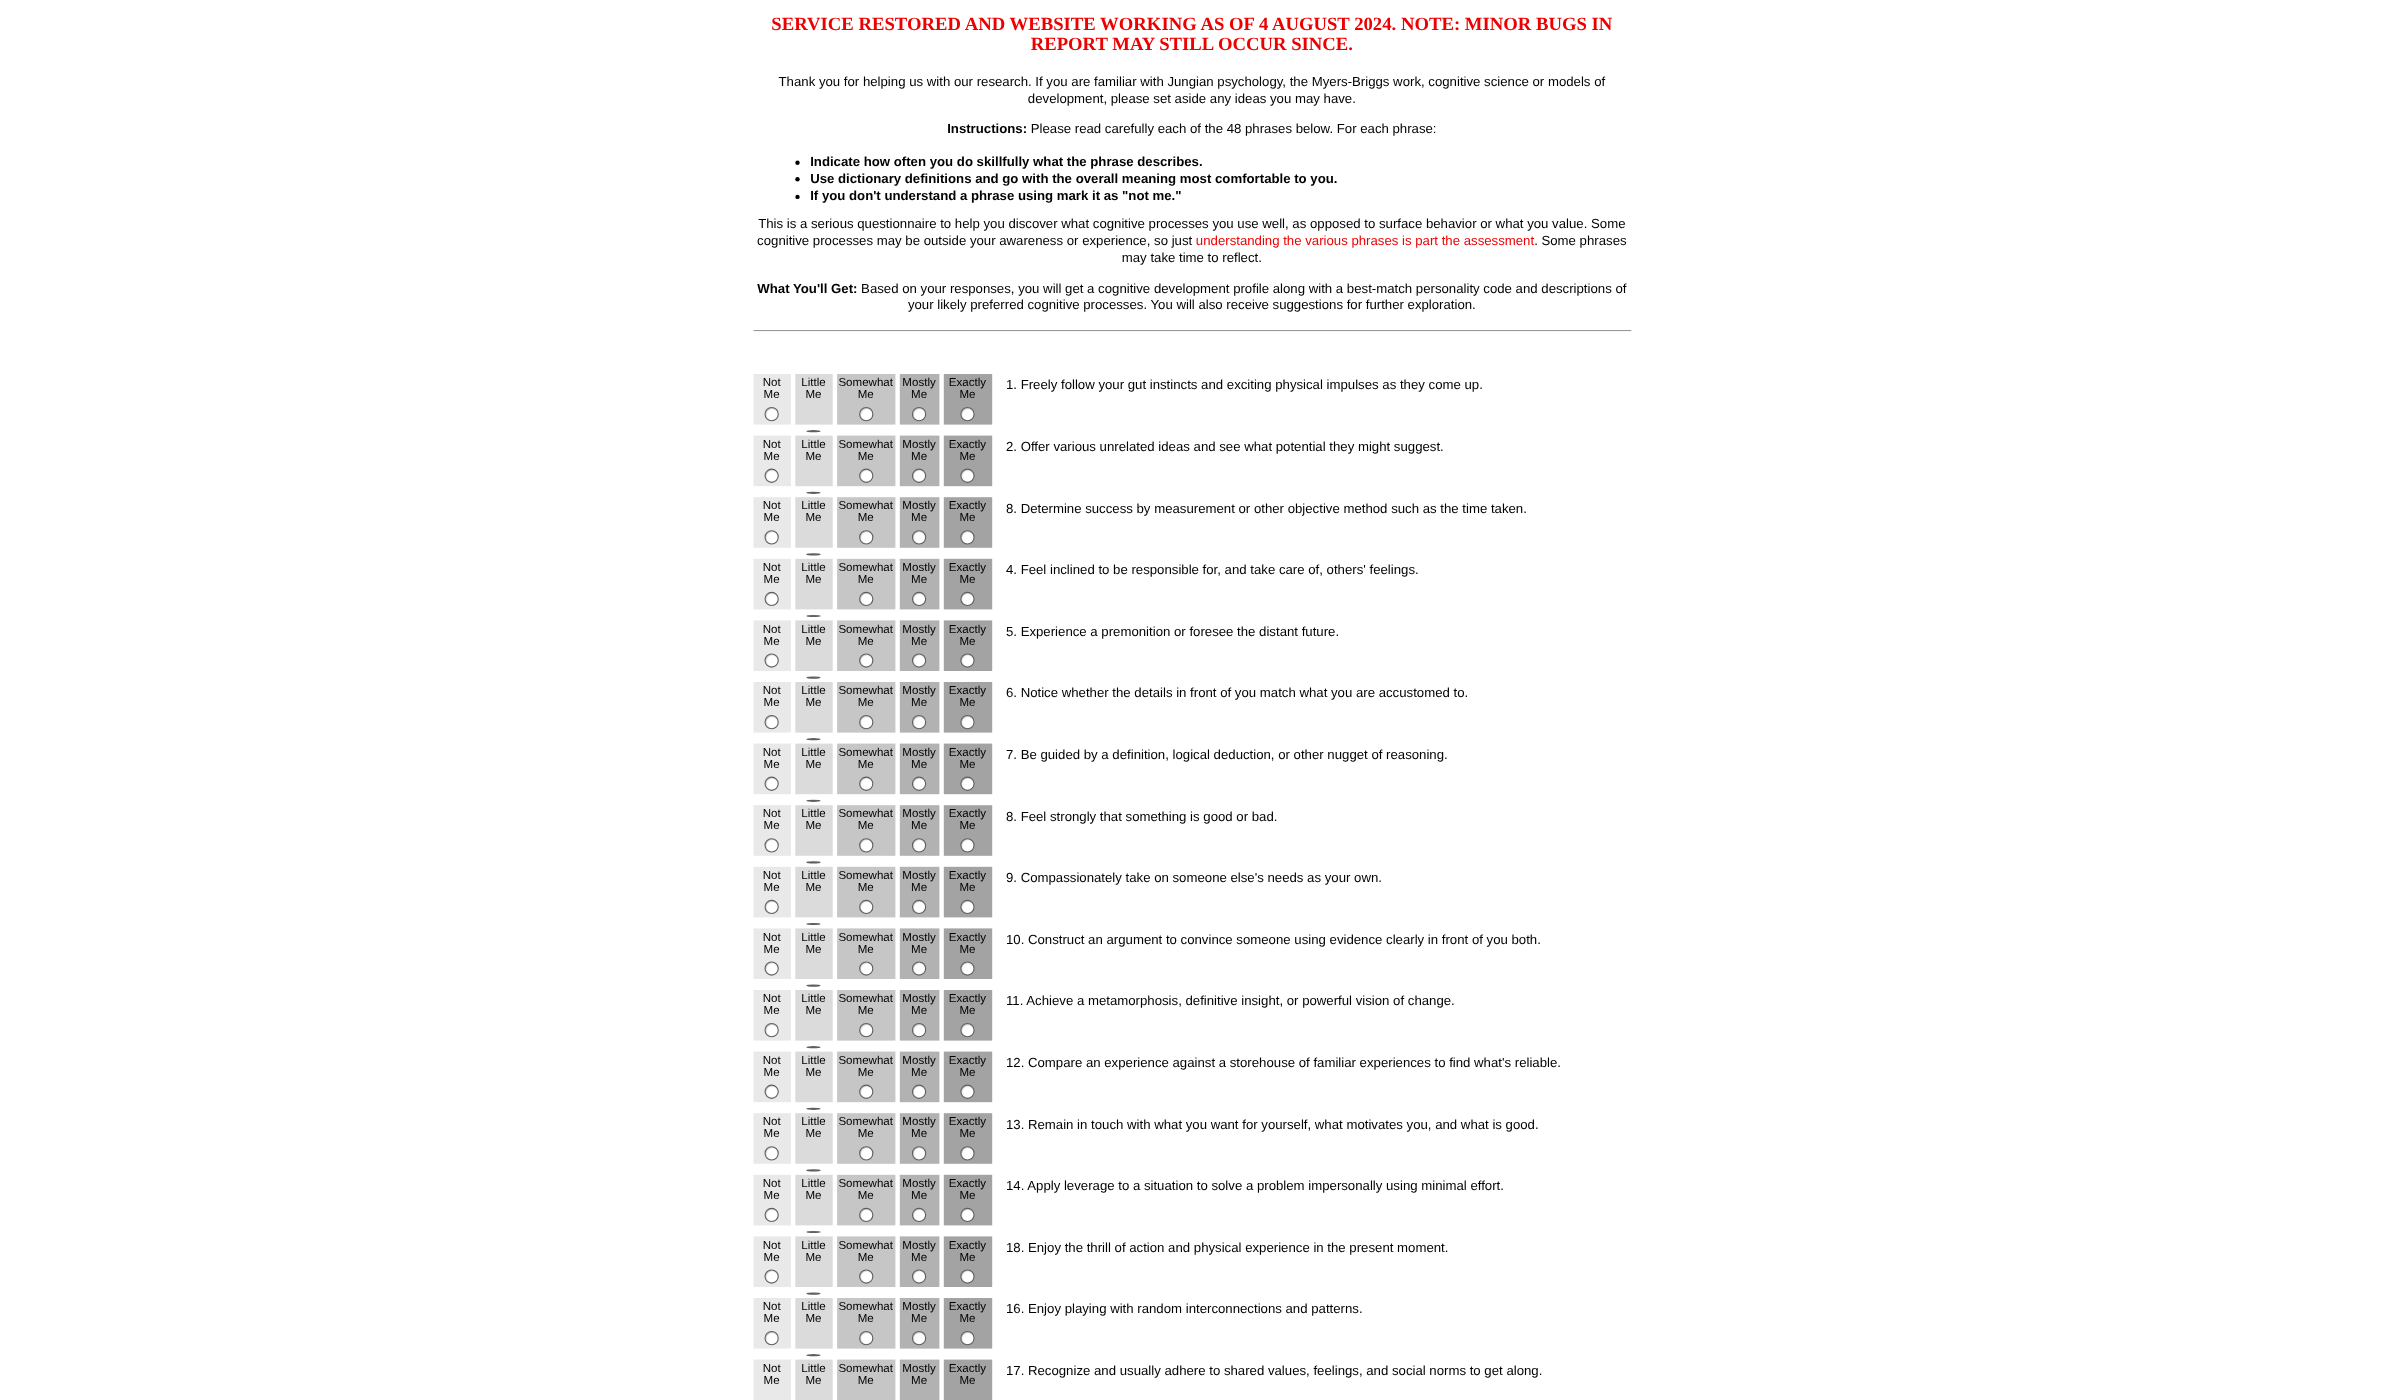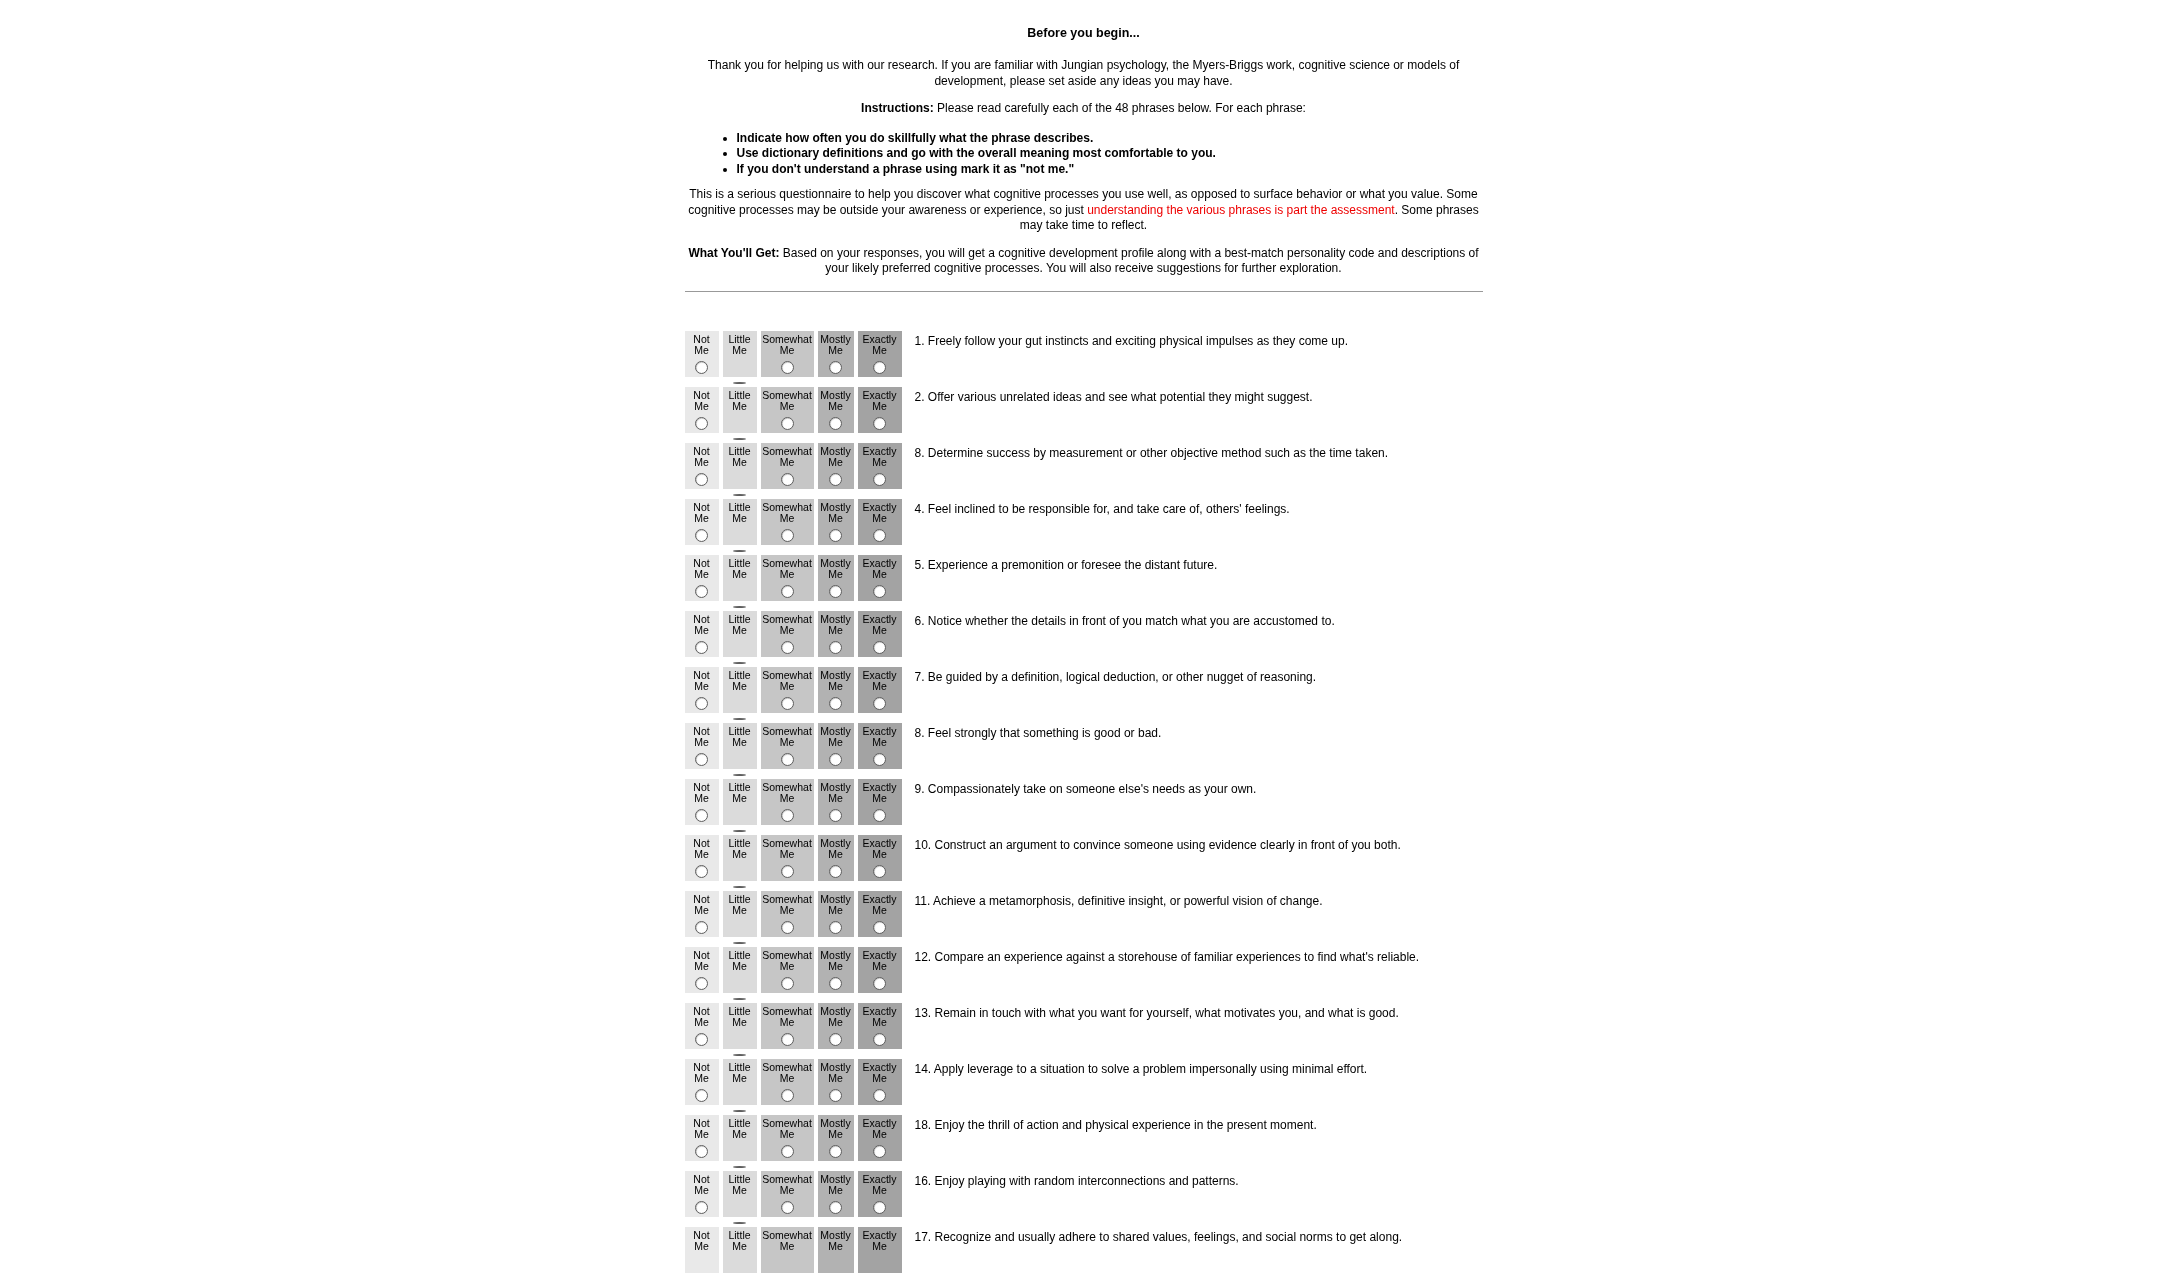"SERVICE RESTORED AND WEBSITE WORKING" div.banner { html: none -> <div>SERVICE RESTORED AND WEBSITE WORKING AS OF 4 AUGUST 2024. NOTE: MINOR BUGS IN REPORT MAY STILL OCCUR SINCE.</div> }
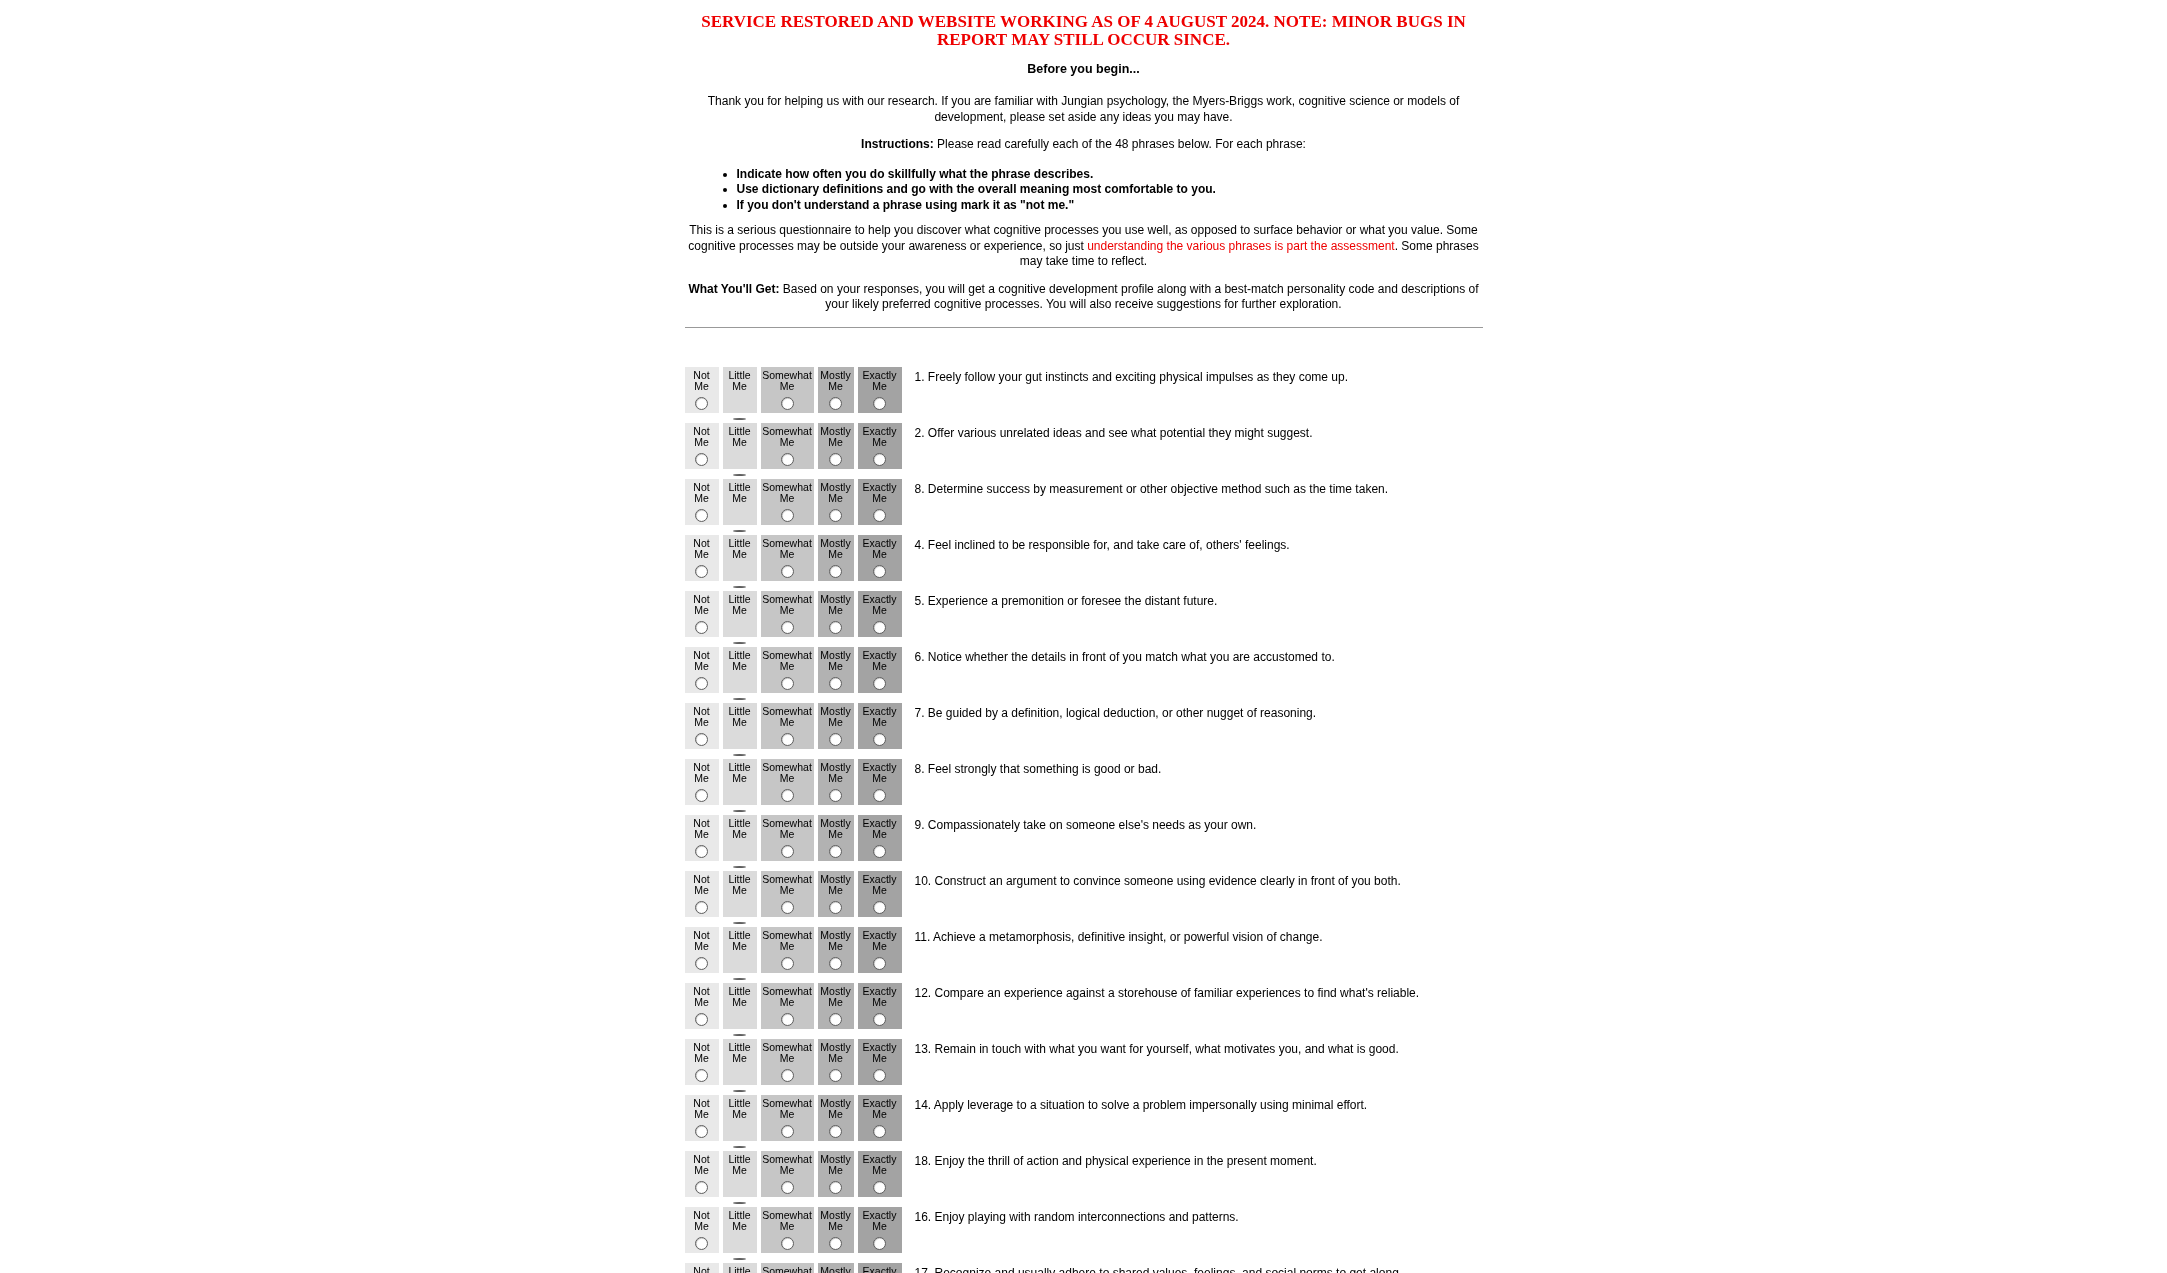"Before you begin..." div.heading { html: <div>Before you begin...</div> -> none }
